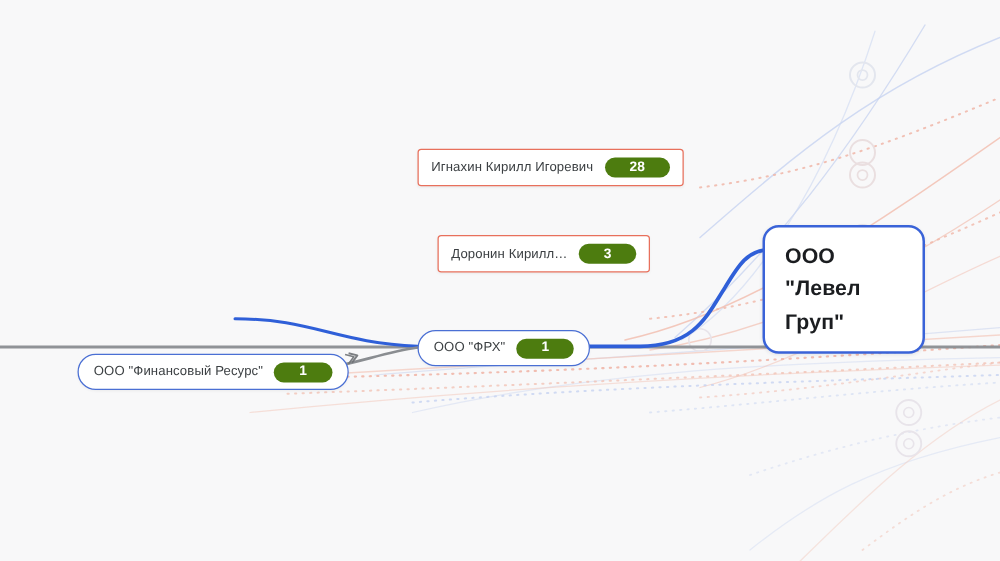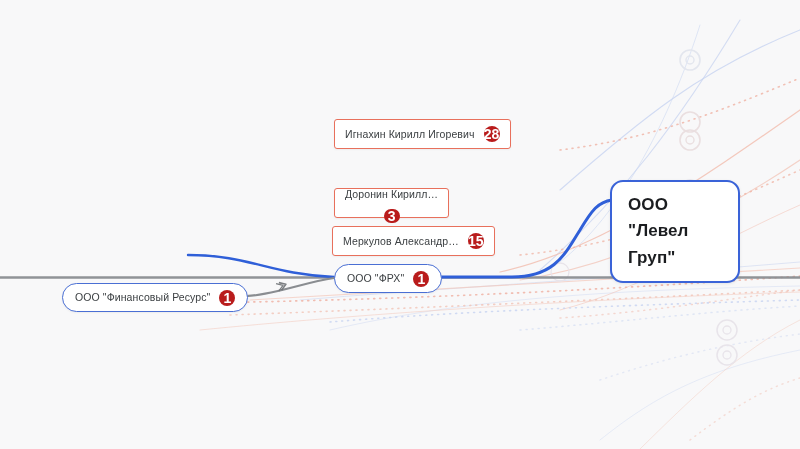"28" .badge { background: #b91c1c -> #4d7c0f; font-size: 14px -> 11px; padding: 0 0 -> 0 20px }
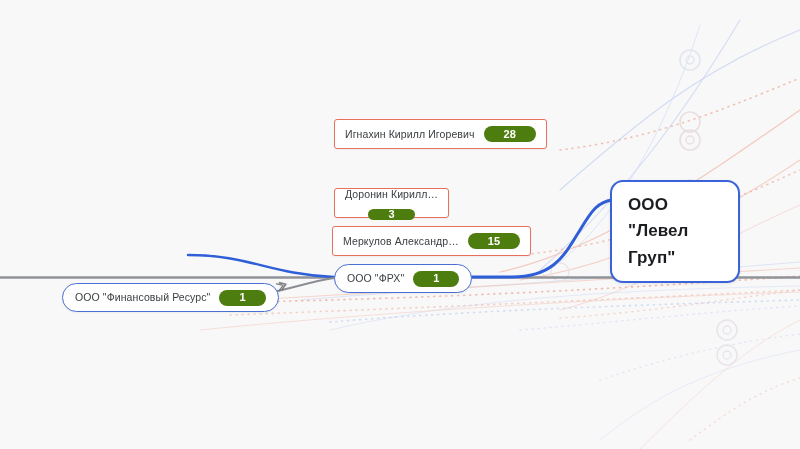"Доронин Кирилл…" #node-doronin { flex-direction: column -> none; left: 334px -> 350px }
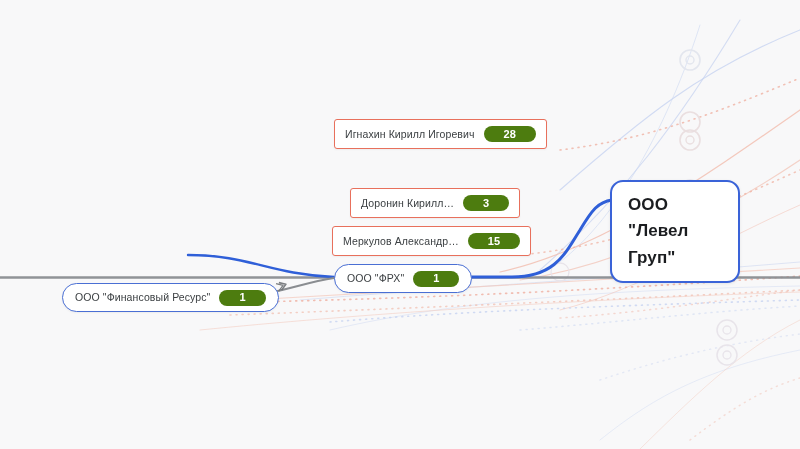"Меркулов Александр…" div.node { html: <div> <span>Меркулов Александр…</span> <span>15</span> </div> -> none }
